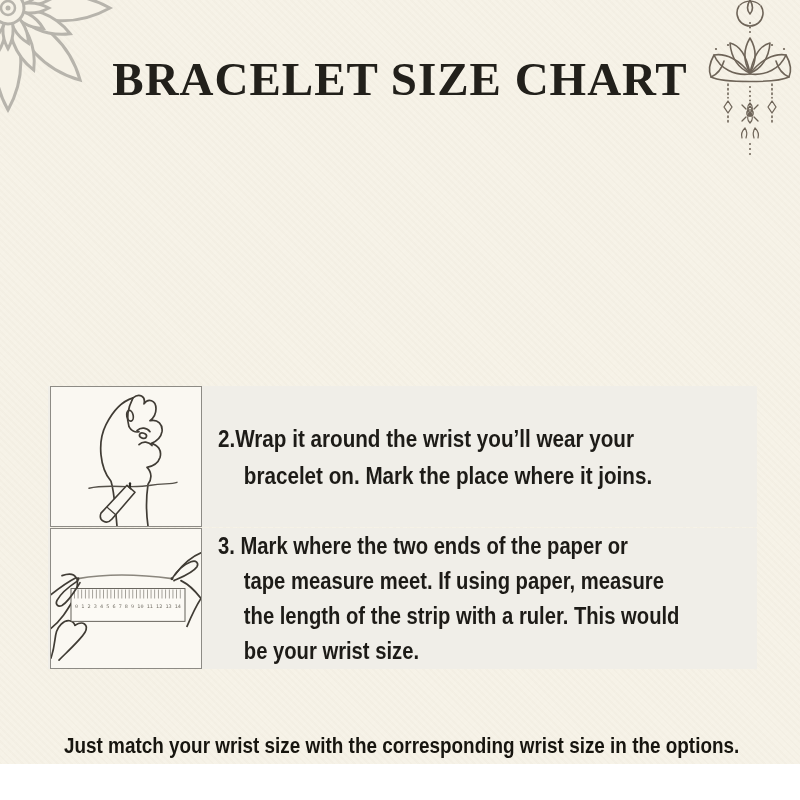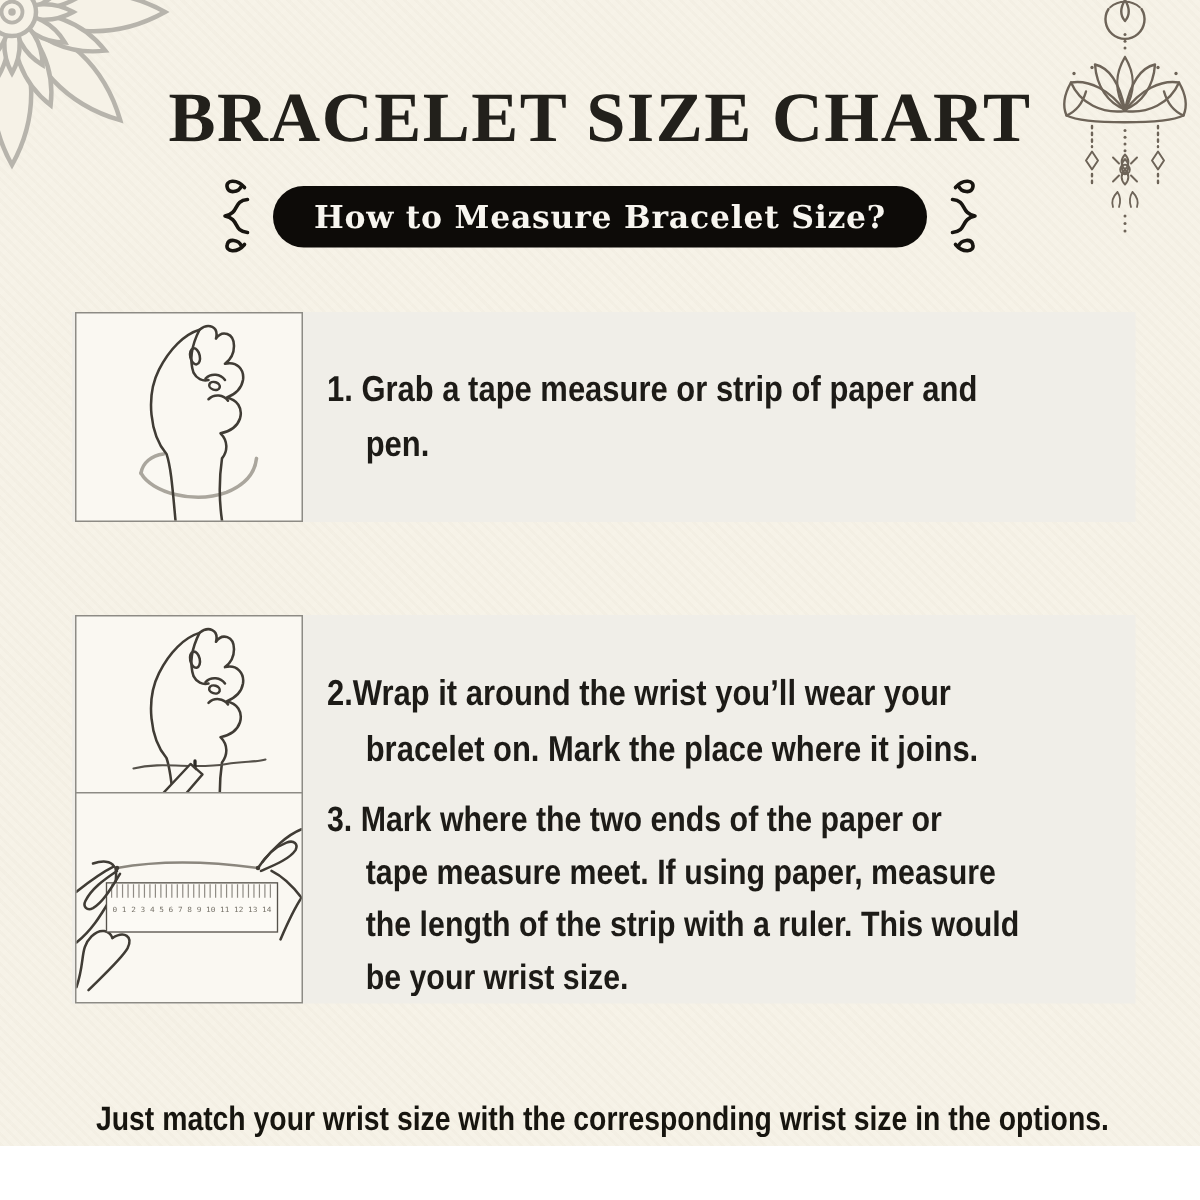"How to Measure Bracelet Size?" div.badge-row { html: <div> <svg> <g> <path></path> <path></path> <path></path> </g> </svg> <div>How to Measure Bracelet Size?</div> <svg> <g> <path></path> <path></path> <path></path> </g> </svg> </div> -> none }
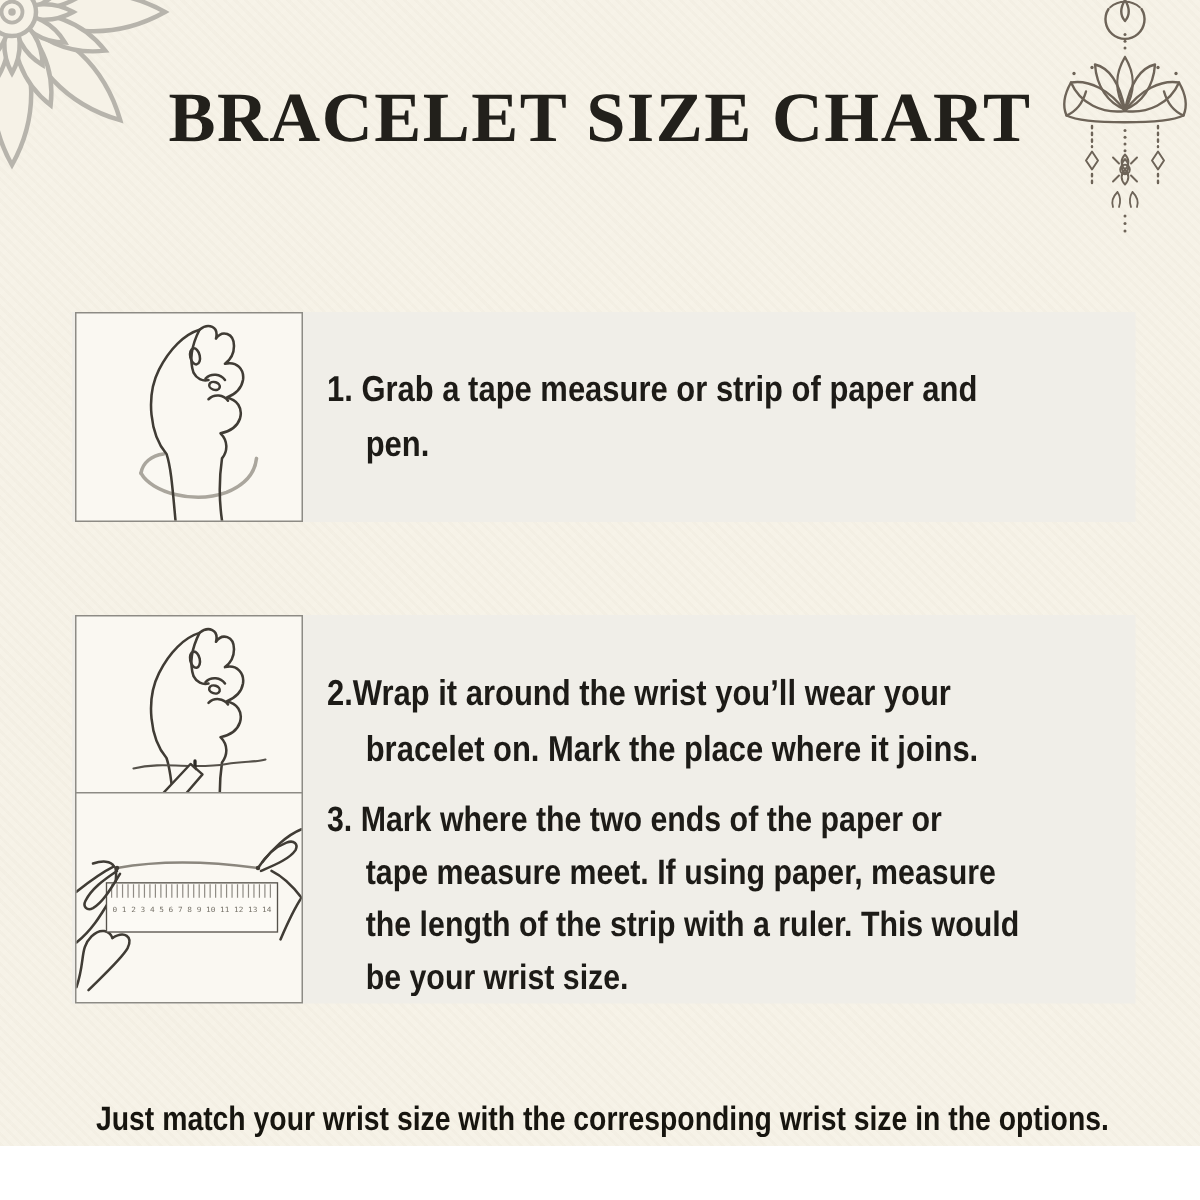"1. Grab a tape measure" section.step-row { html: <section> <div> <svg> <path></path> <path></path> <path></path> <path></path> <ellipse></ellipse> <path></path> <path></path> <ellipse></ellipse> </svg> </div> <div> <span>1. Grab a tape measure or strip of paper and</span> <span>pen.</span> </div> </section> -> none }
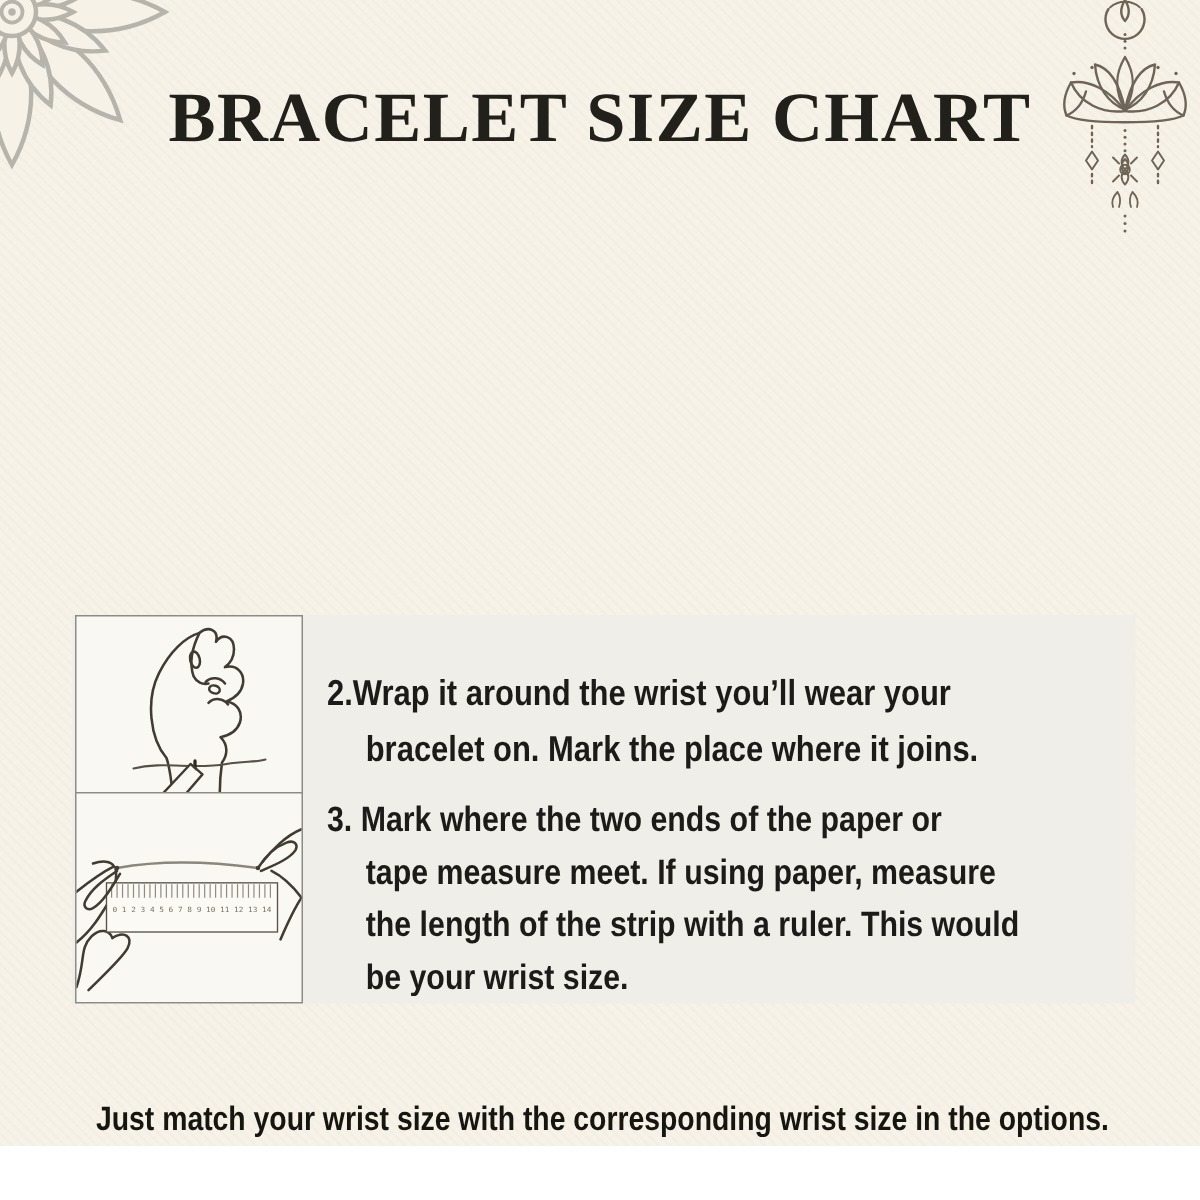"2.Wrap it around the wrist" .row2 { top: 410px -> 386px }
